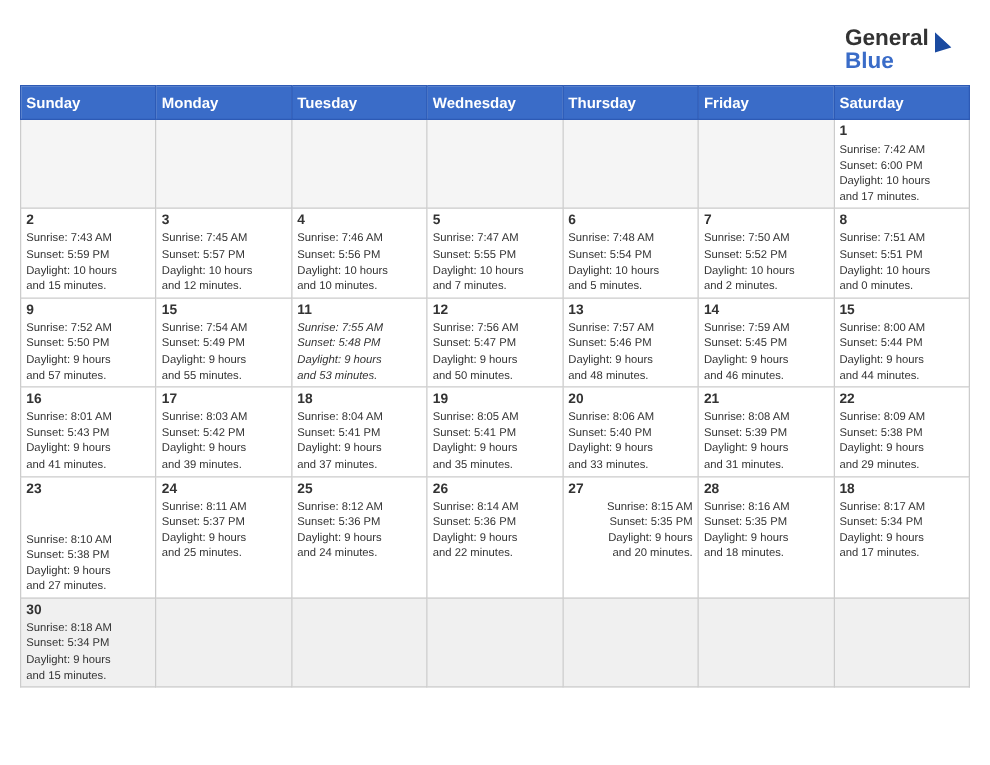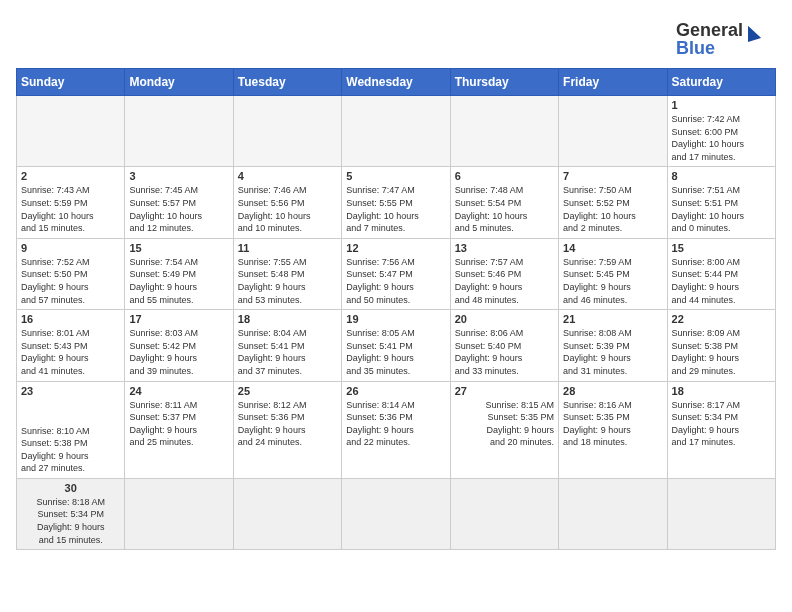"Sunrise: 7:55 AM" div.day-info { font-style: none -> italic }
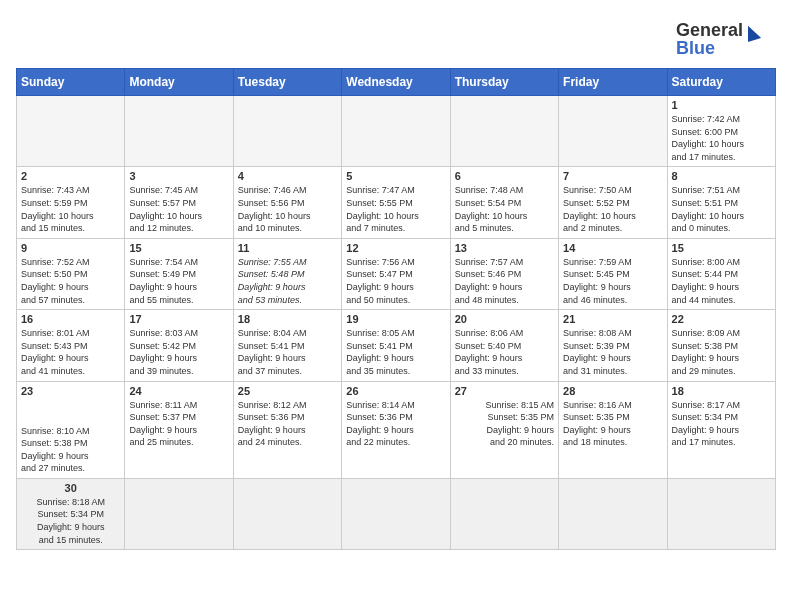"30" tbody tr:last-child td { text-align: center -> none }
